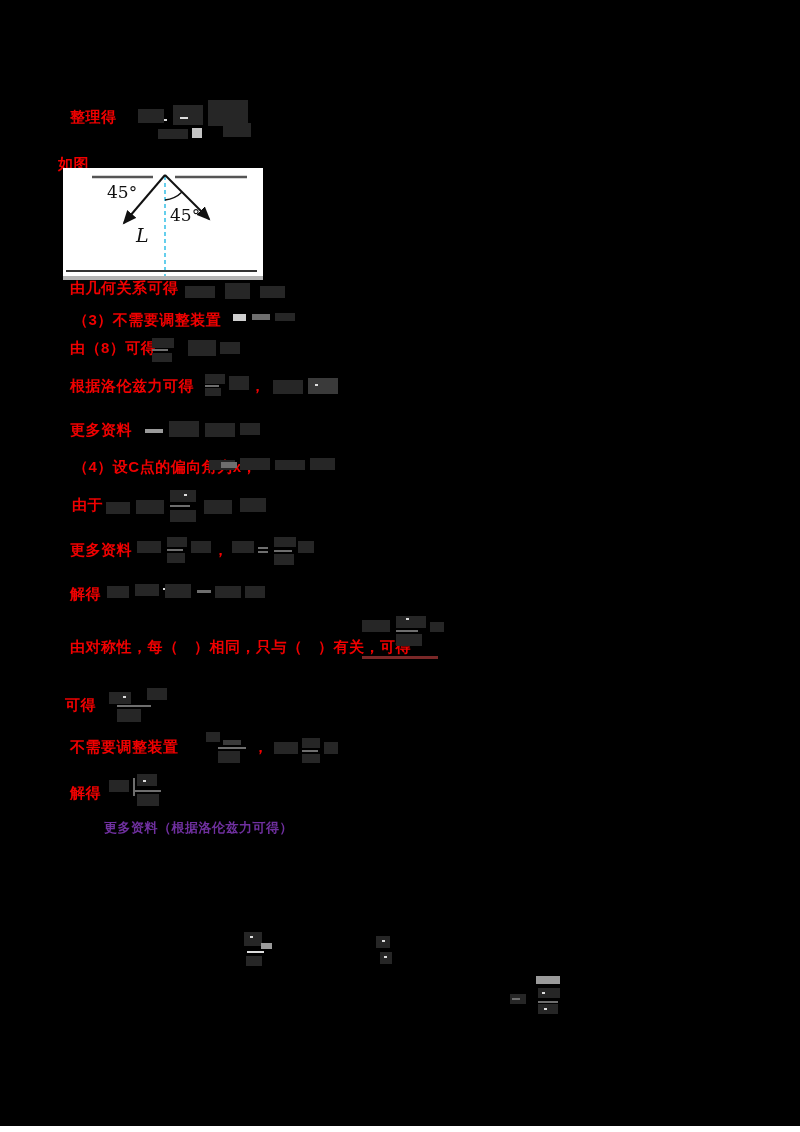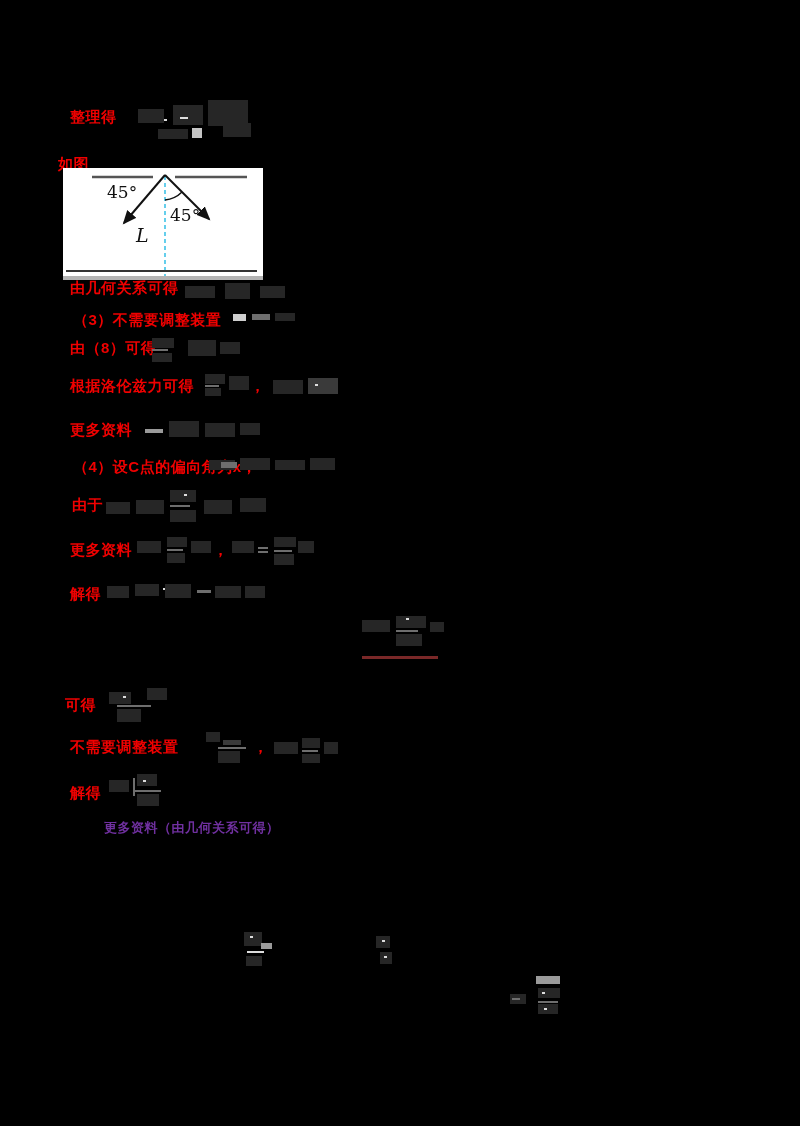"由对称性，每（ ）相同，只与（ ）有关，可得" div.red { html: none -> <div>由对称性，每（ ）相同，只与（ ）有关，可得</div> }
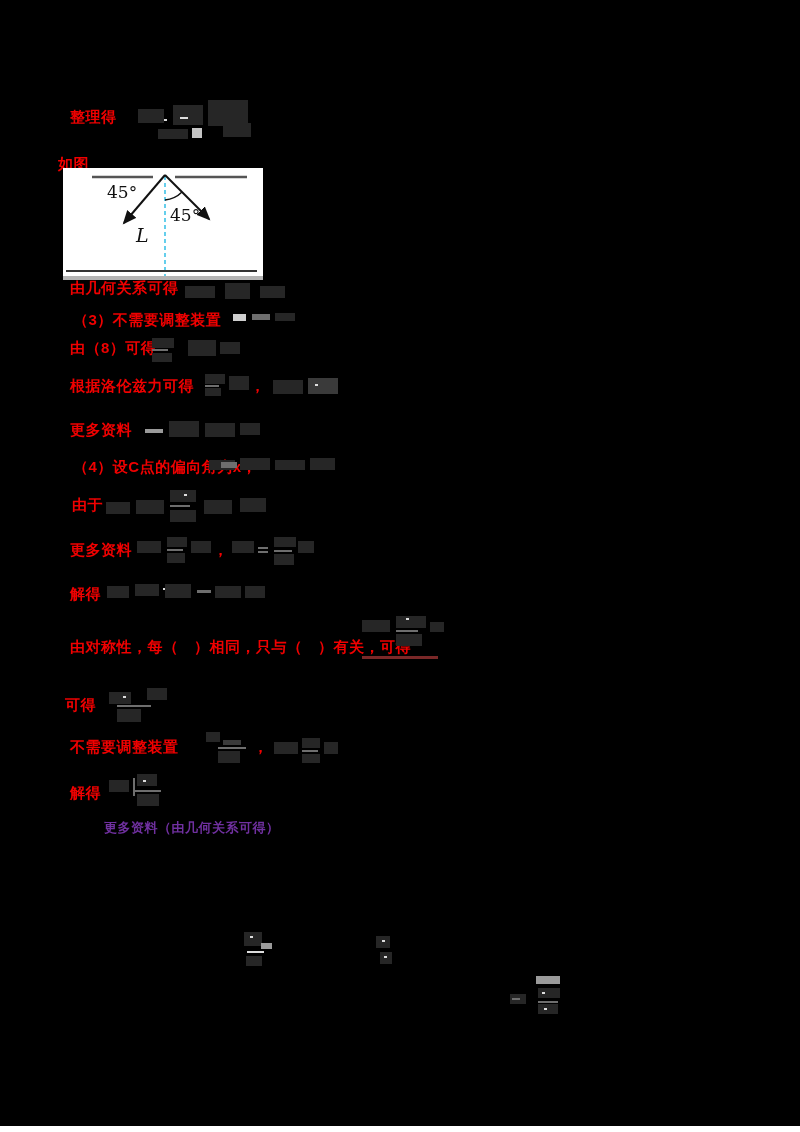"更多资料（由几何关系可得）" a.purple-link { text: 由几何关系 -> 根据洛伦兹力 }
